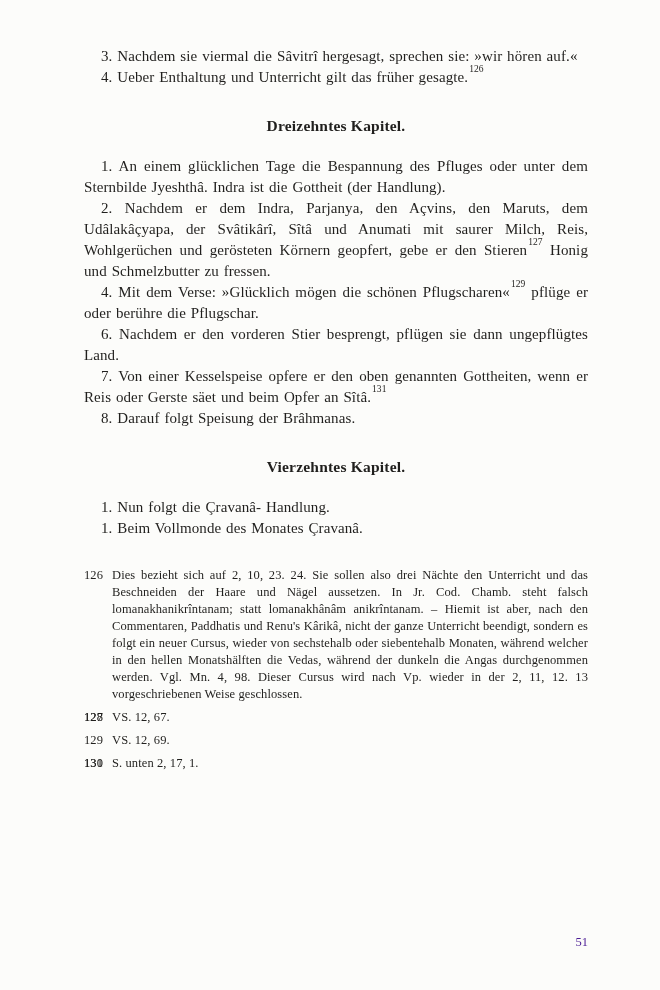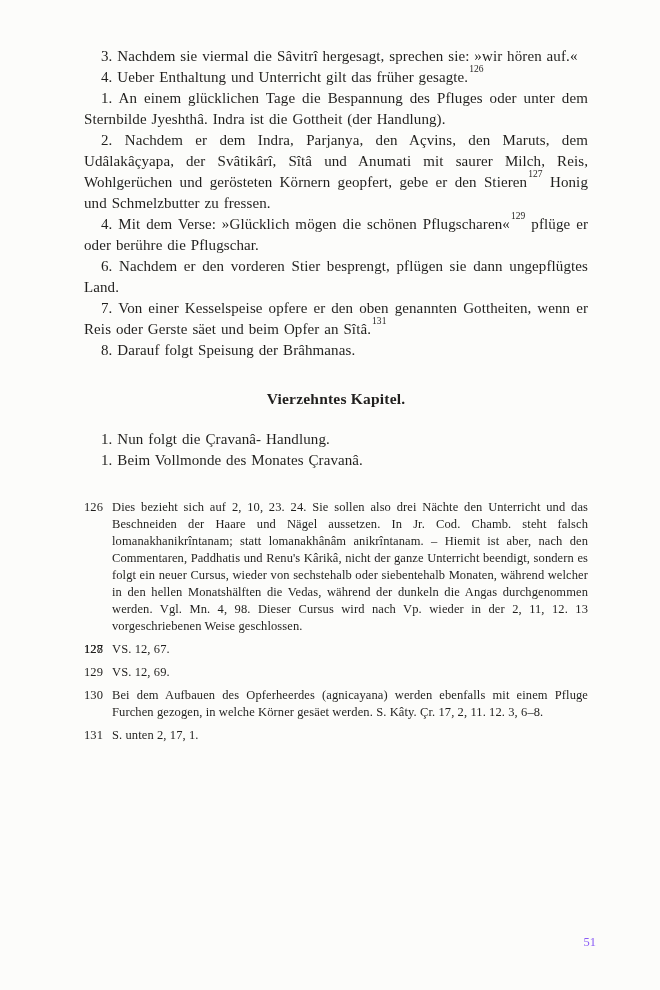"Dreizehntes Kapitel." h2.chapter-heading { html: none -> <h2>Dreizehntes Kapitel.</h2> }
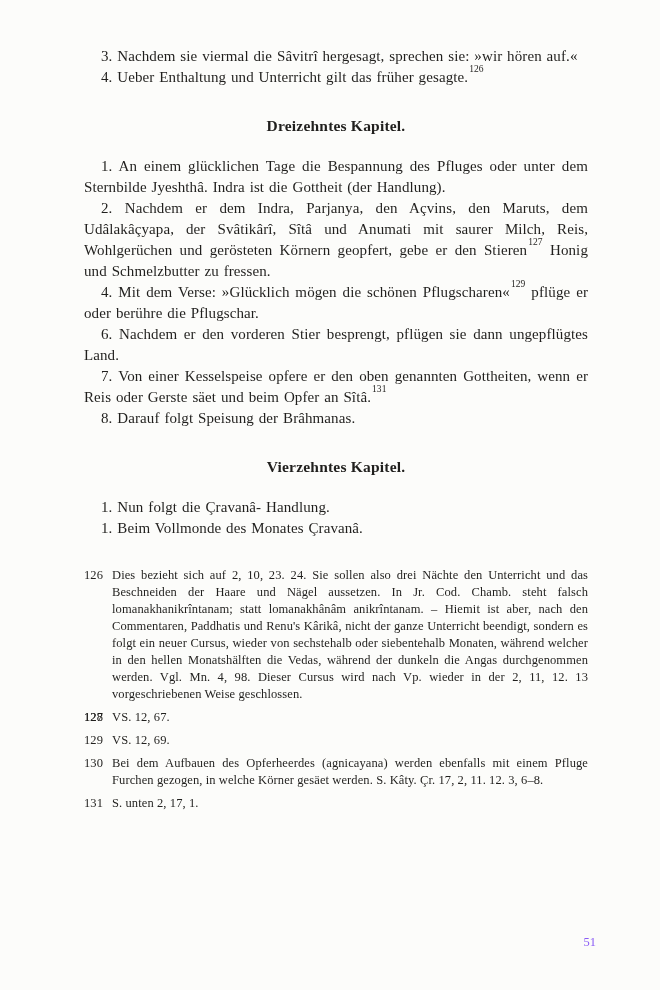"Bei dem Aufbauen des Opferheerdes" span { html: <span>Bei dem Aufbauen des Opferheerdes (agnicayana) werden ebenfalls mit einem Pfluge Furchen gezogen, in welche Körner gesäet werden. S. Kâty. Çr. 17, 2, 11. 12. 3, 6–8.</span> -> none }
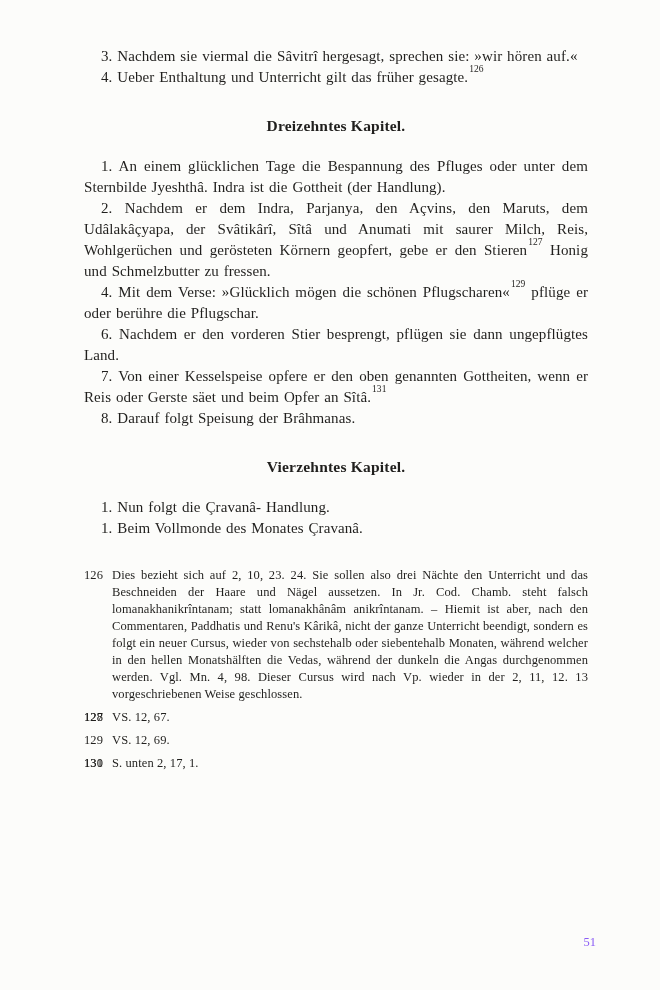"51" .page-number { color: #8b5cf6 -> #4c1d95; right: 64px -> 72px }
